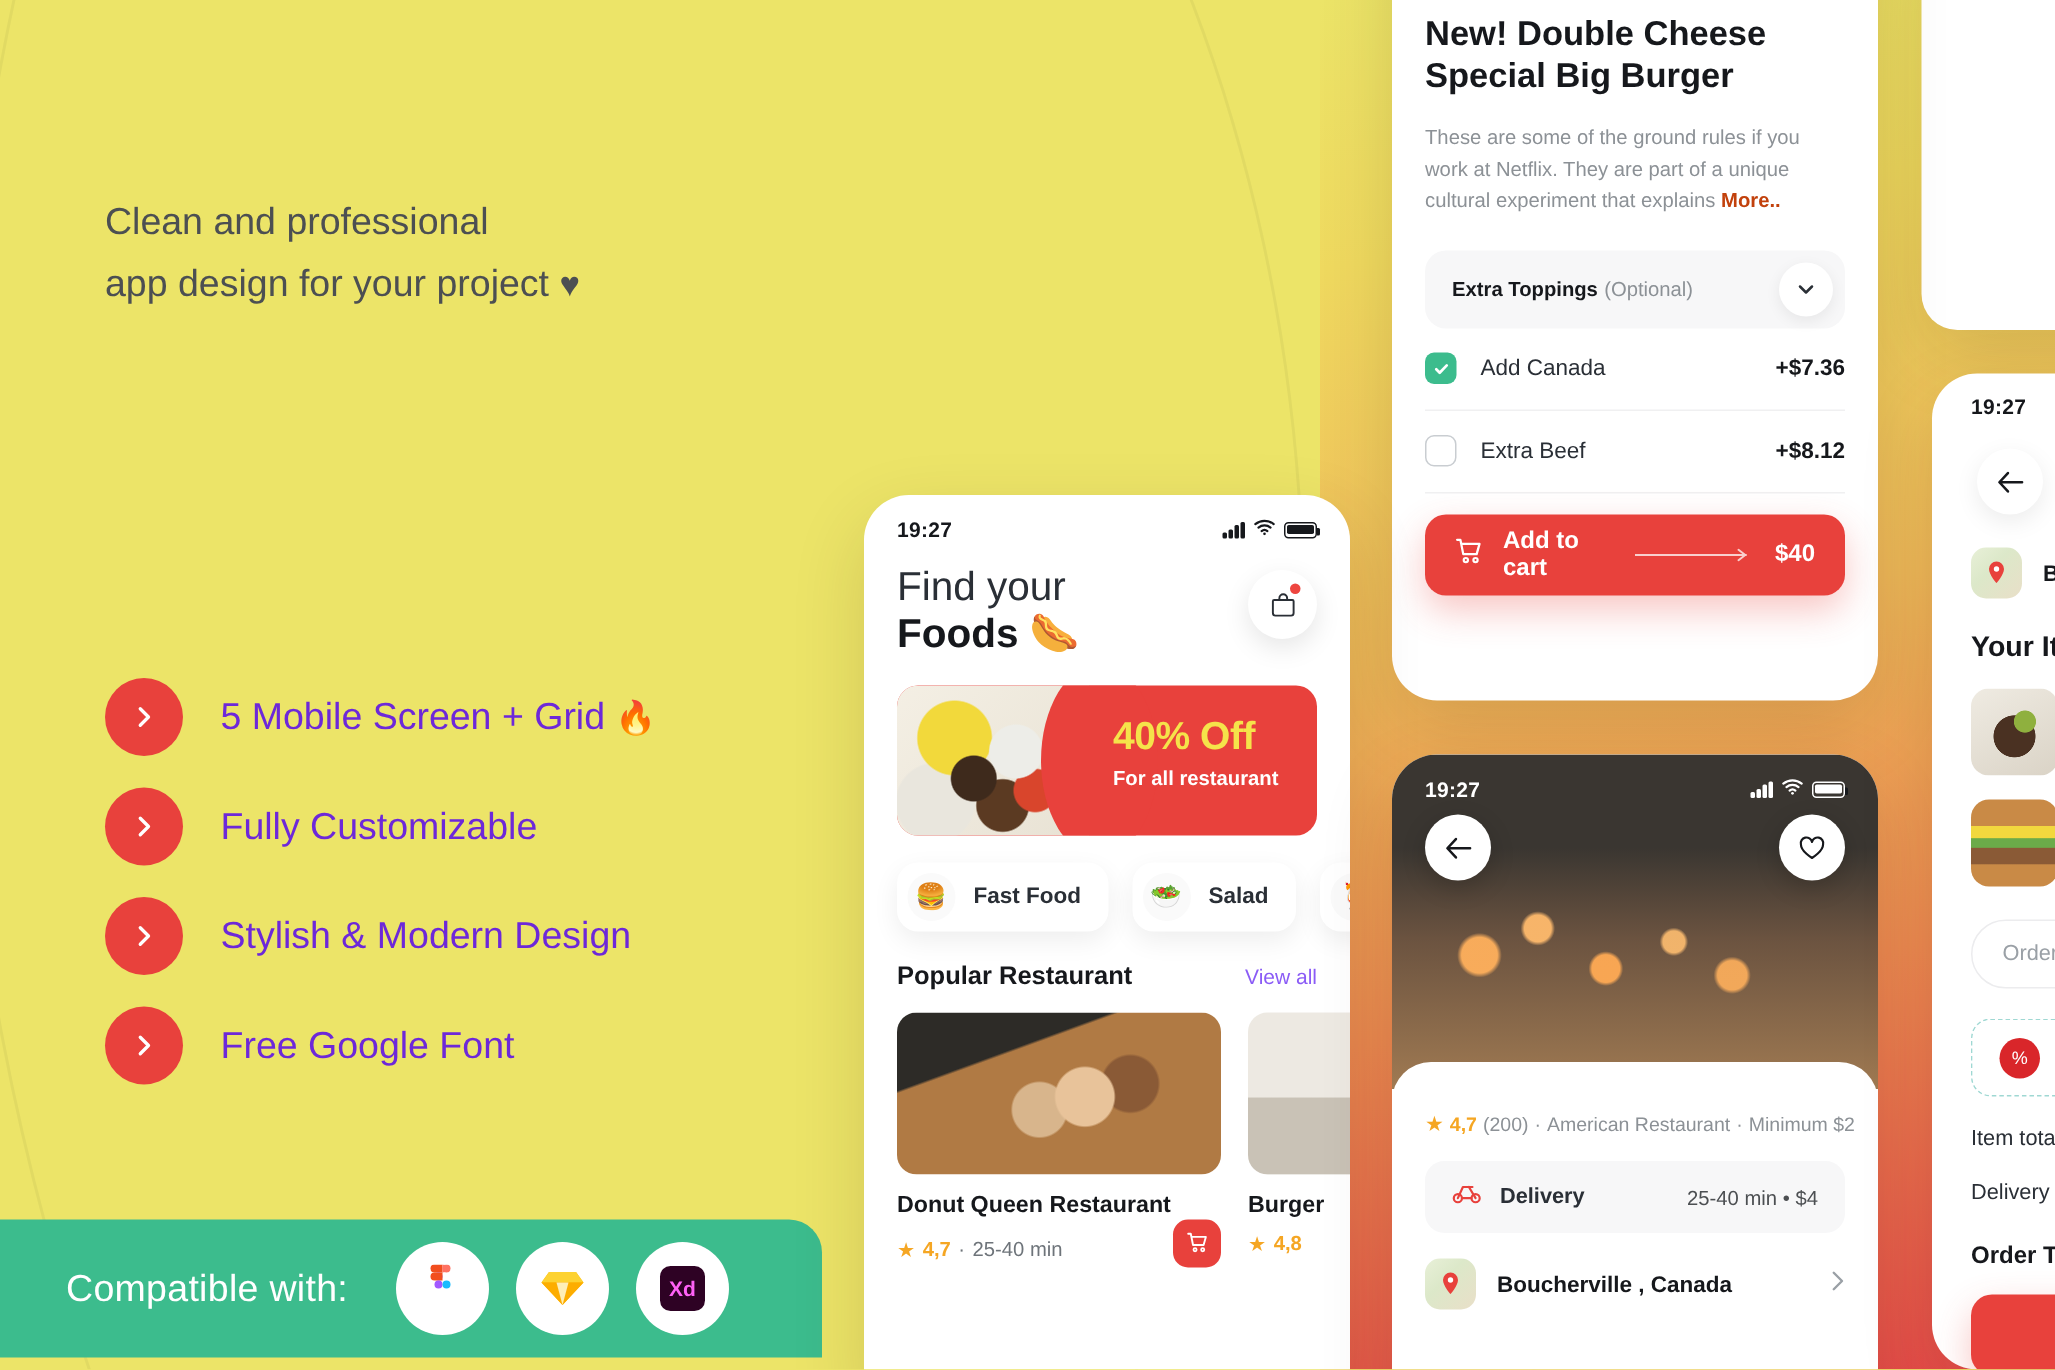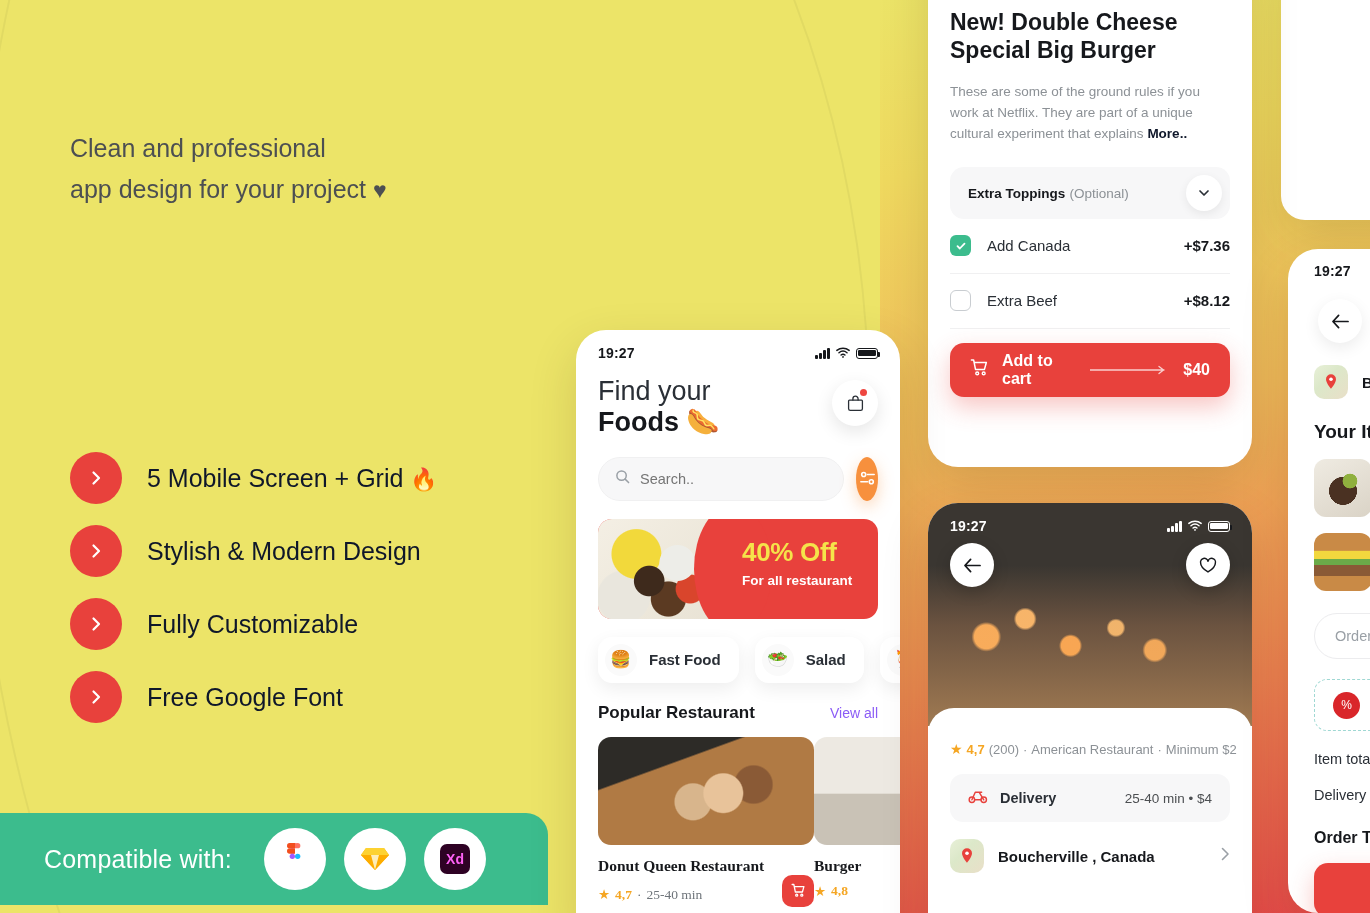"More.." .detail-desc b { color: #0f172a -> #c2410c }
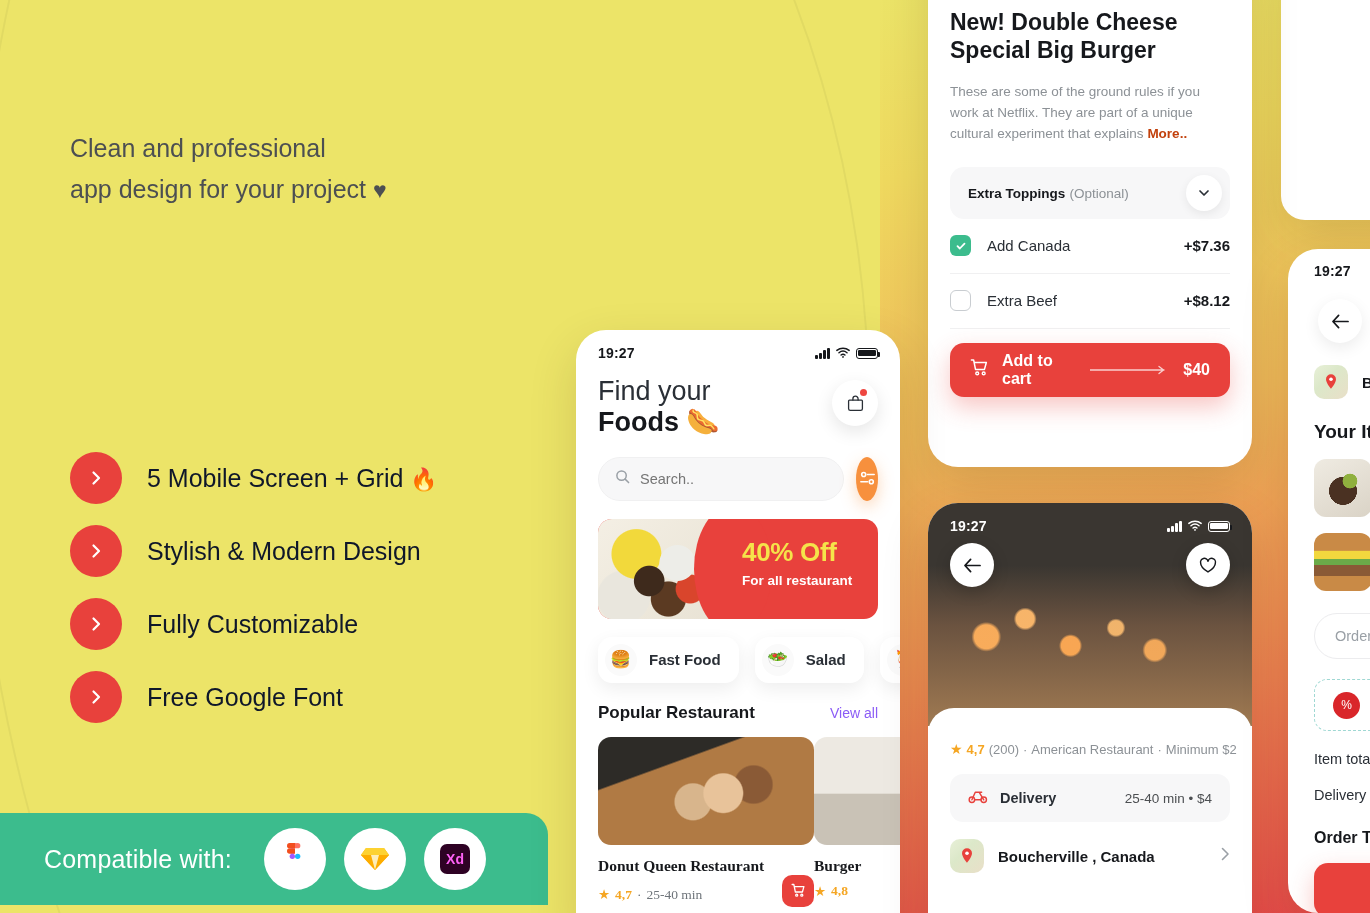"5 Mobile Screen + Grid" .feat-label { color: #0f172a -> #6d28d9 }
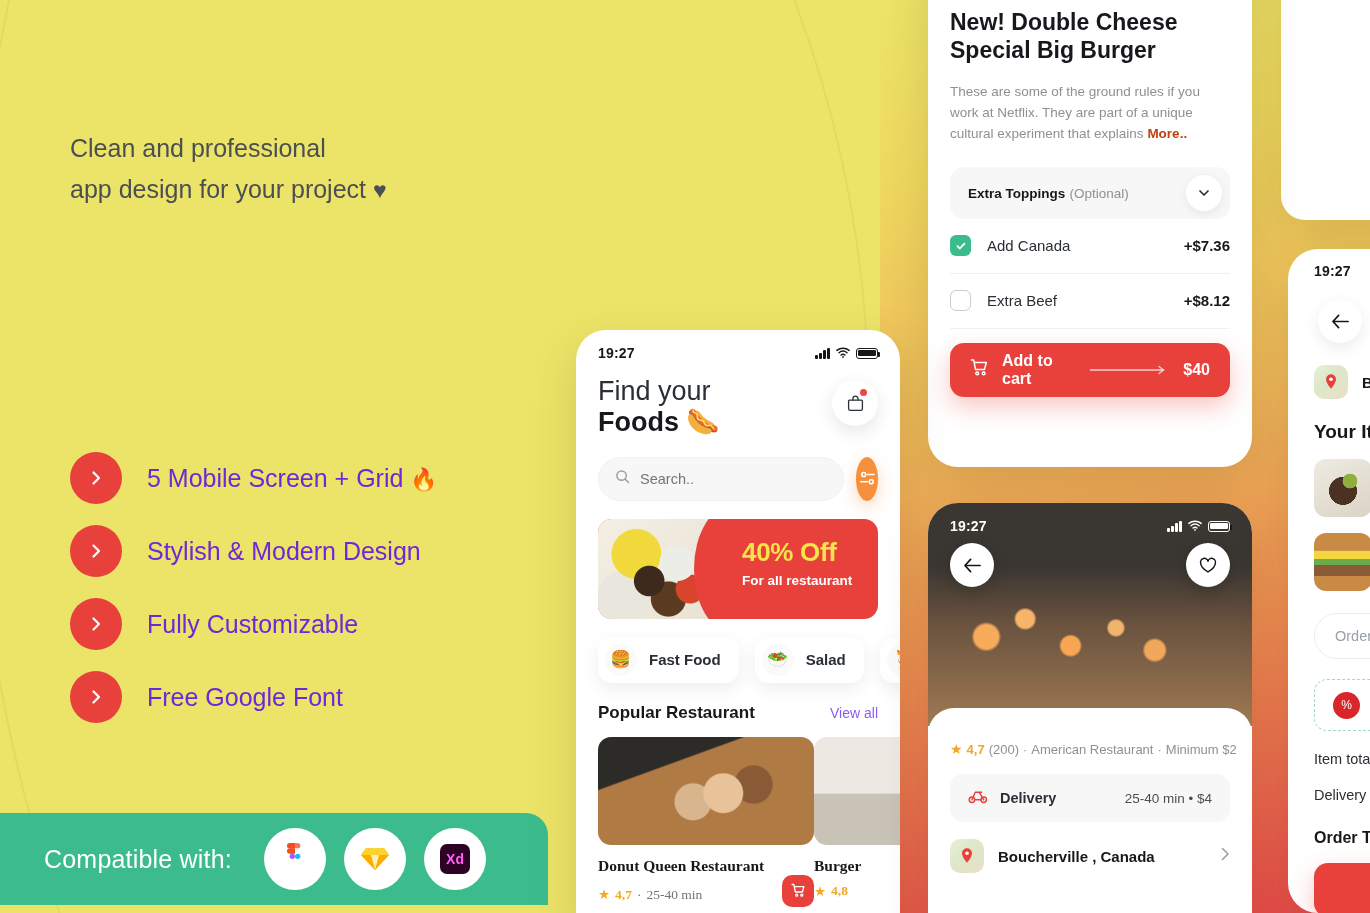"Search.." div.search-row { html: <div> <div> <span> <svg> <circle></circle> <path></path> </svg> </span> <input> </div> <div> <svg> <path></path> <circle></circle> <path></path> <circle></circle> </svg> </div> </div> -> none }
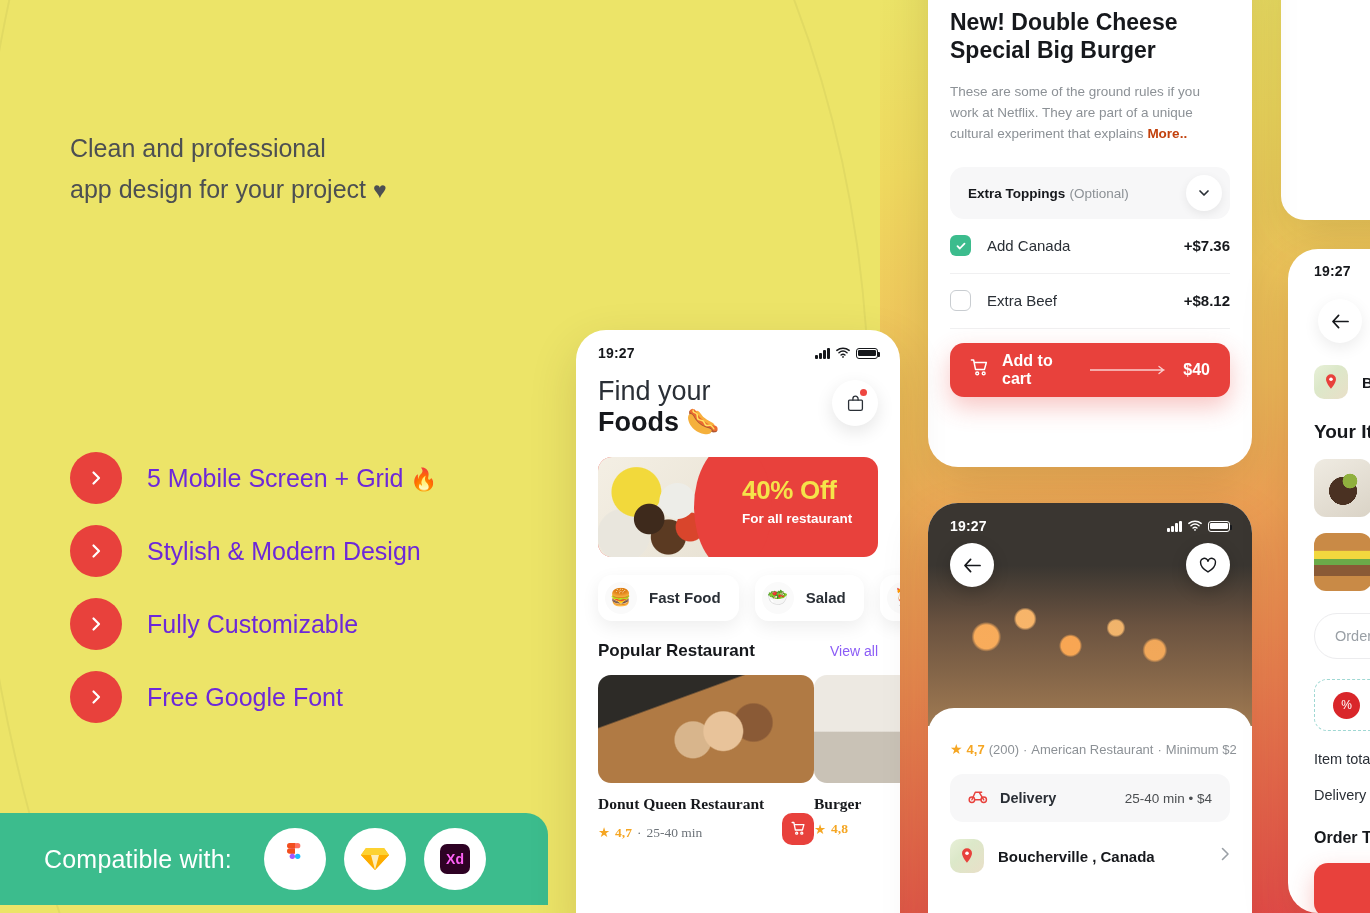"Stylish & Modern Design" div.feat { order: before "Fully Customizable" -> after "Fully Customizable" }
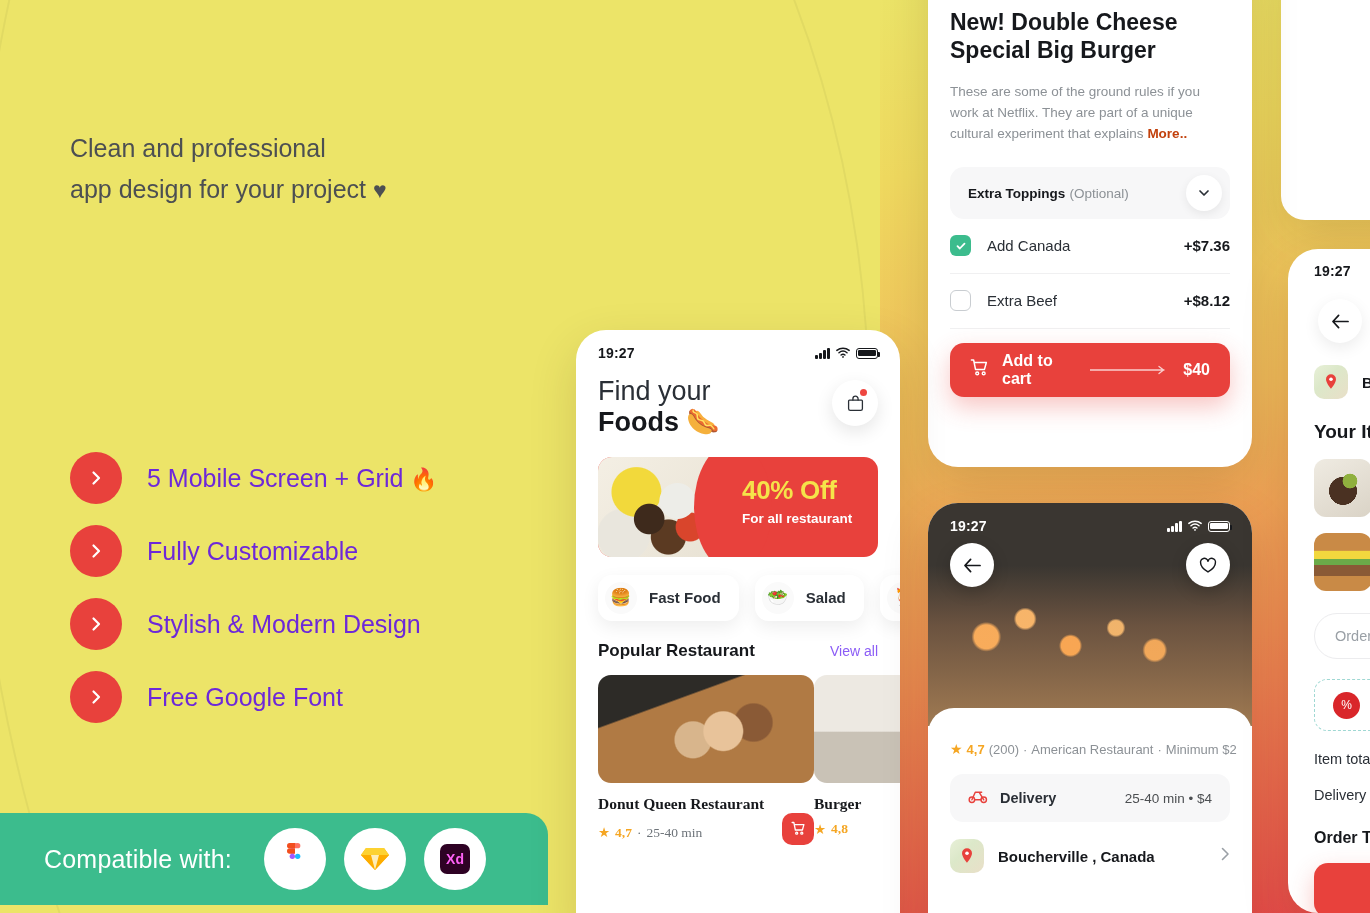"Donut Queen Restaurant" .rest-row { font-family: Liberation Serif, serif -> none; gap: 0 -> 18px }
